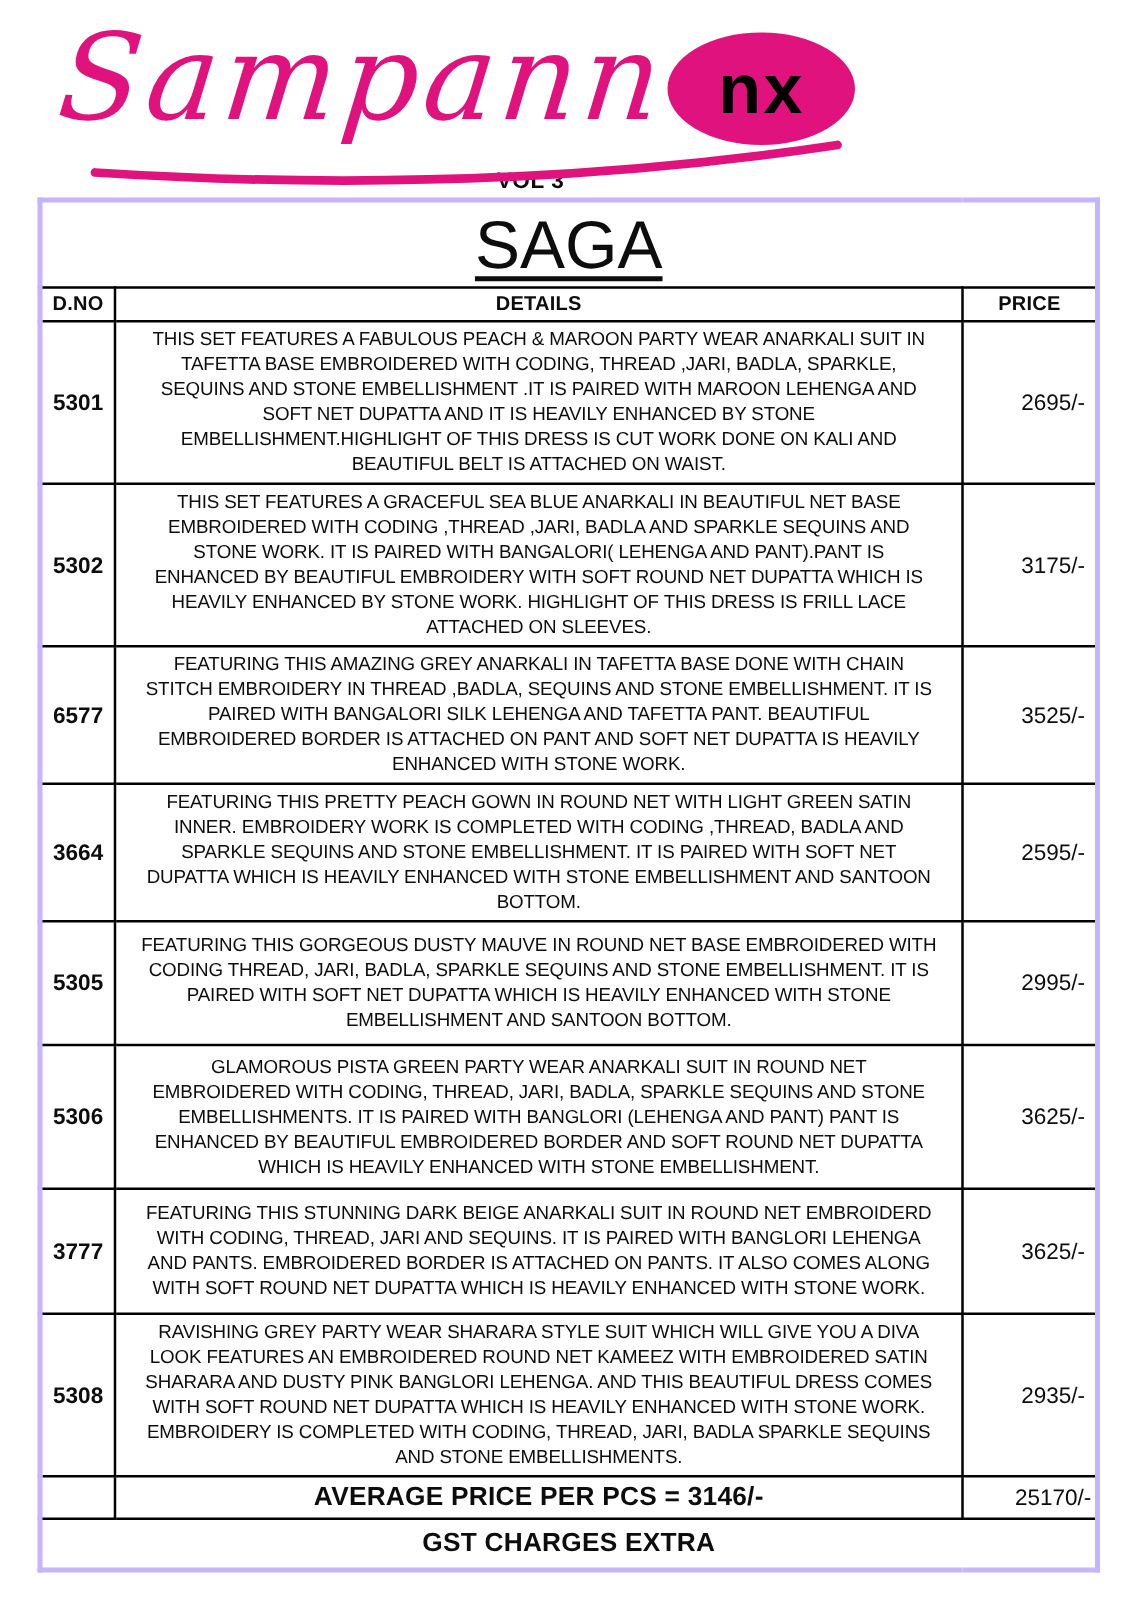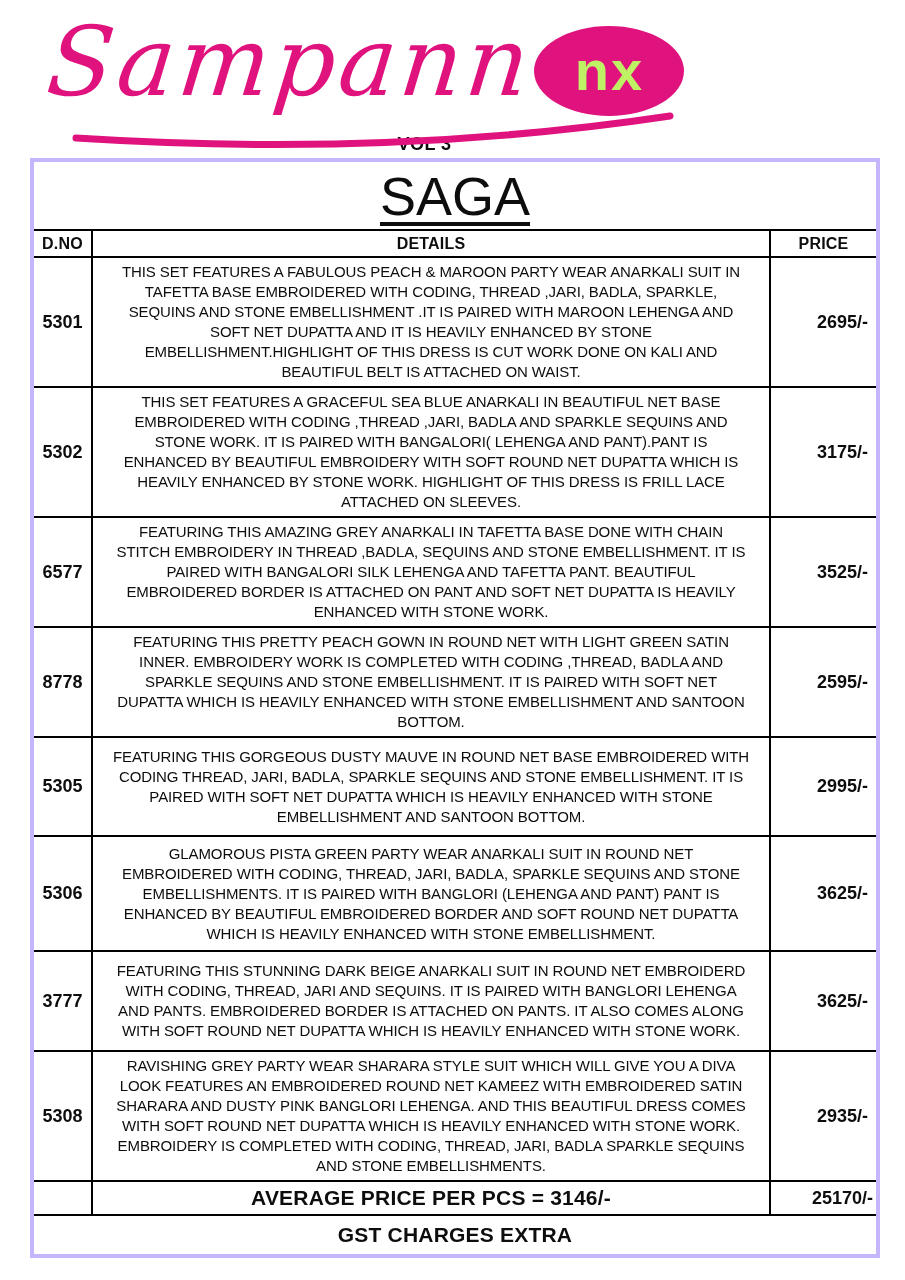"nx" .nx-oval .nx-text { color: #bef264 -> #000000 }
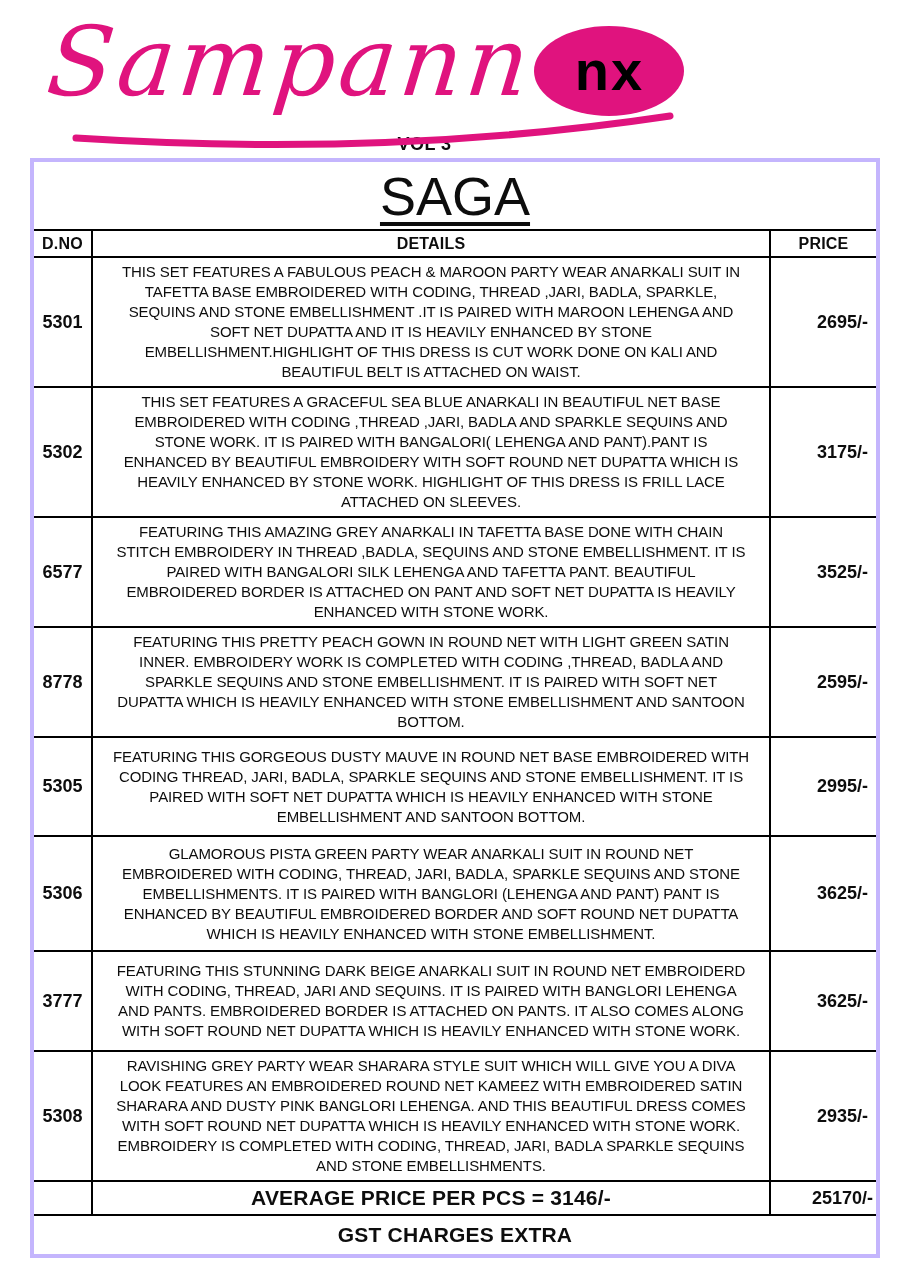"2695/-" .price-cell { font-weight: bold -> normal }
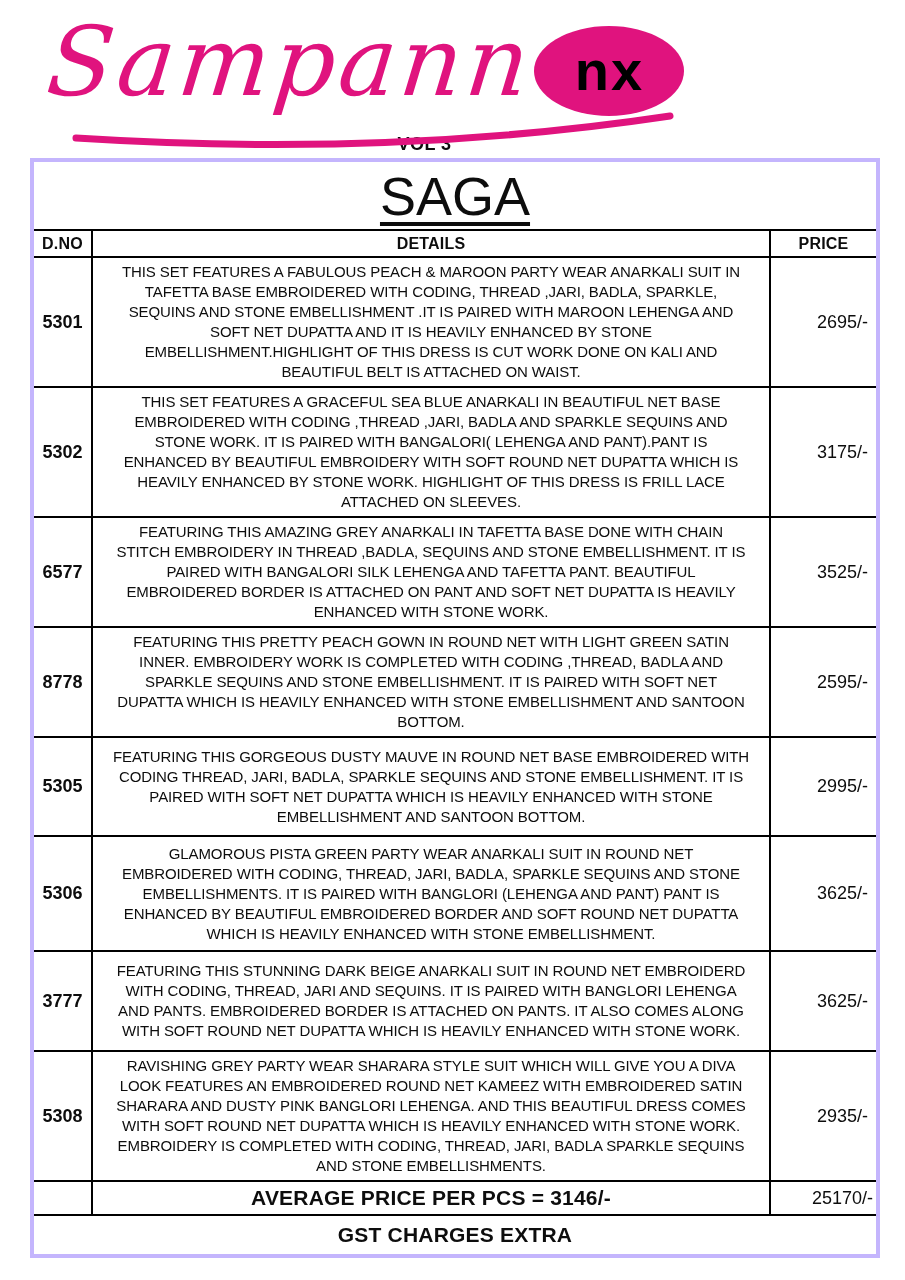"8778" td.dno-cell { text: 8778 -> 3664 }
